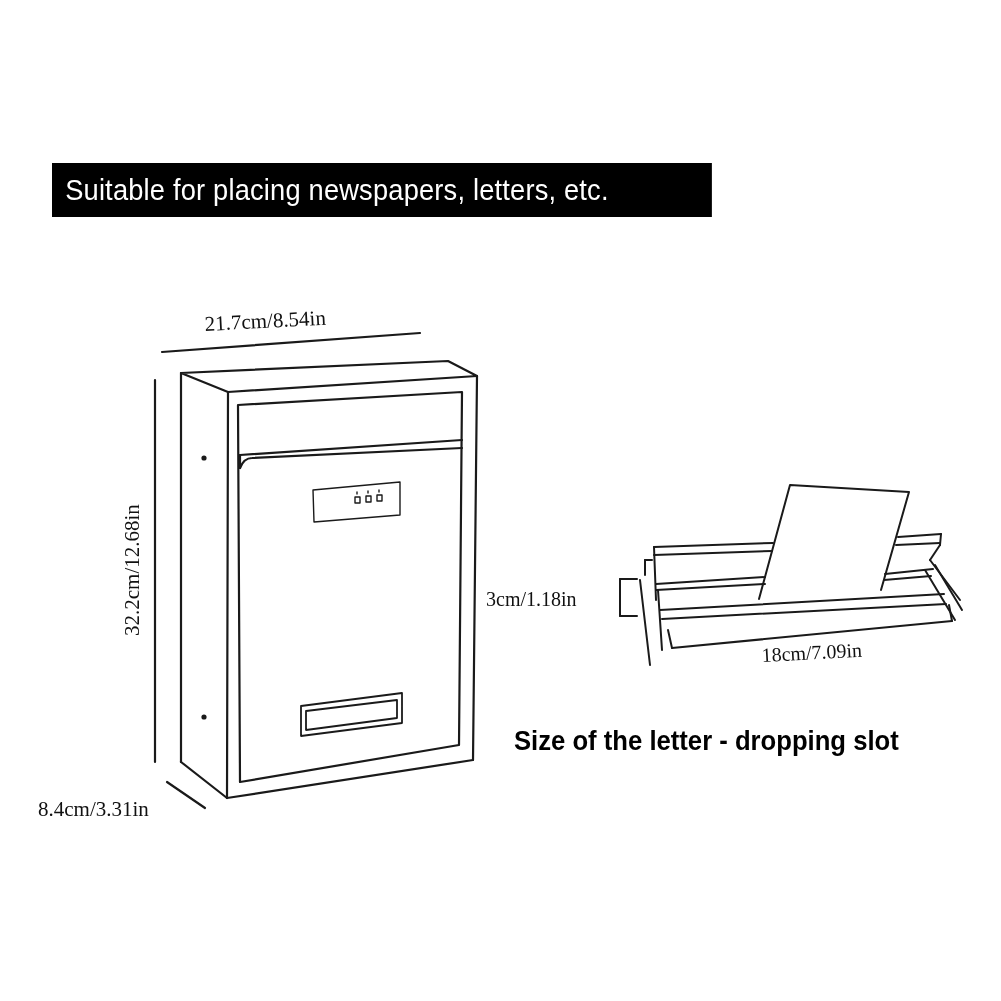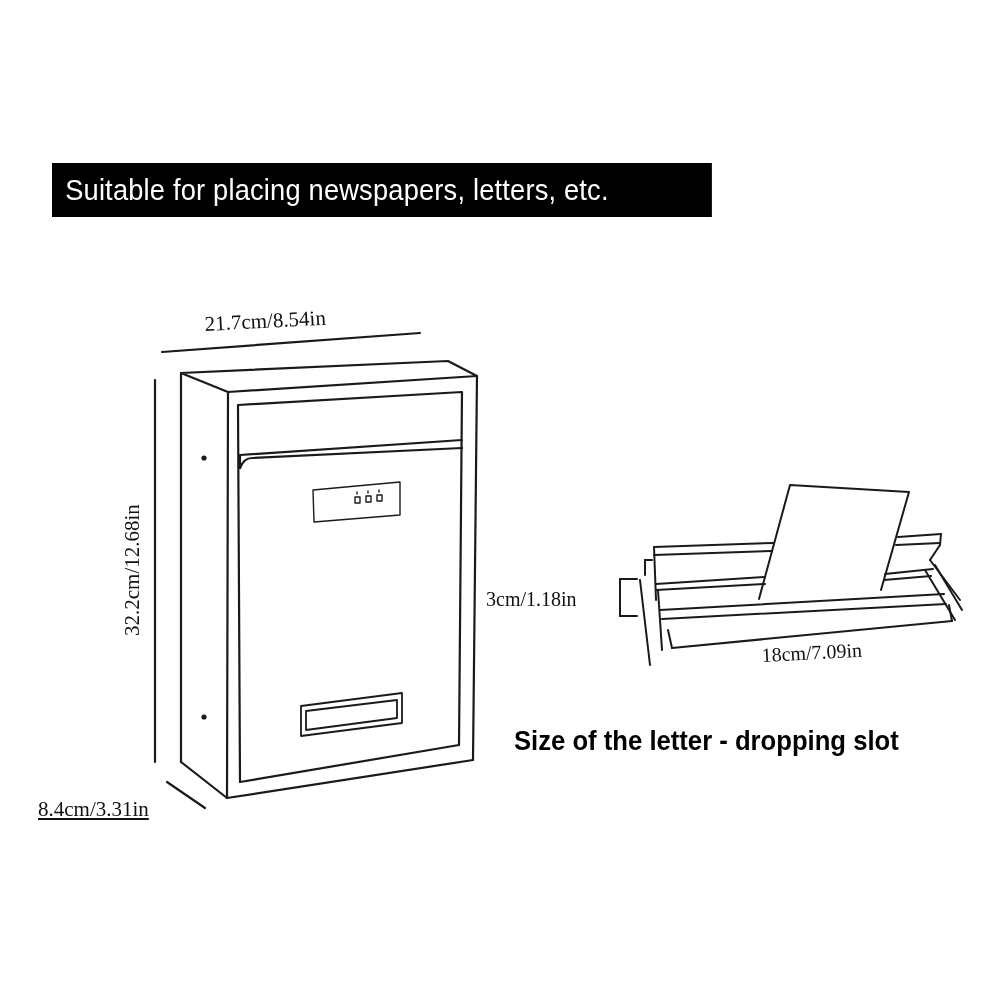"8.4cm/3.31in" .lbl-depth { text-decoration: underline -> none }
